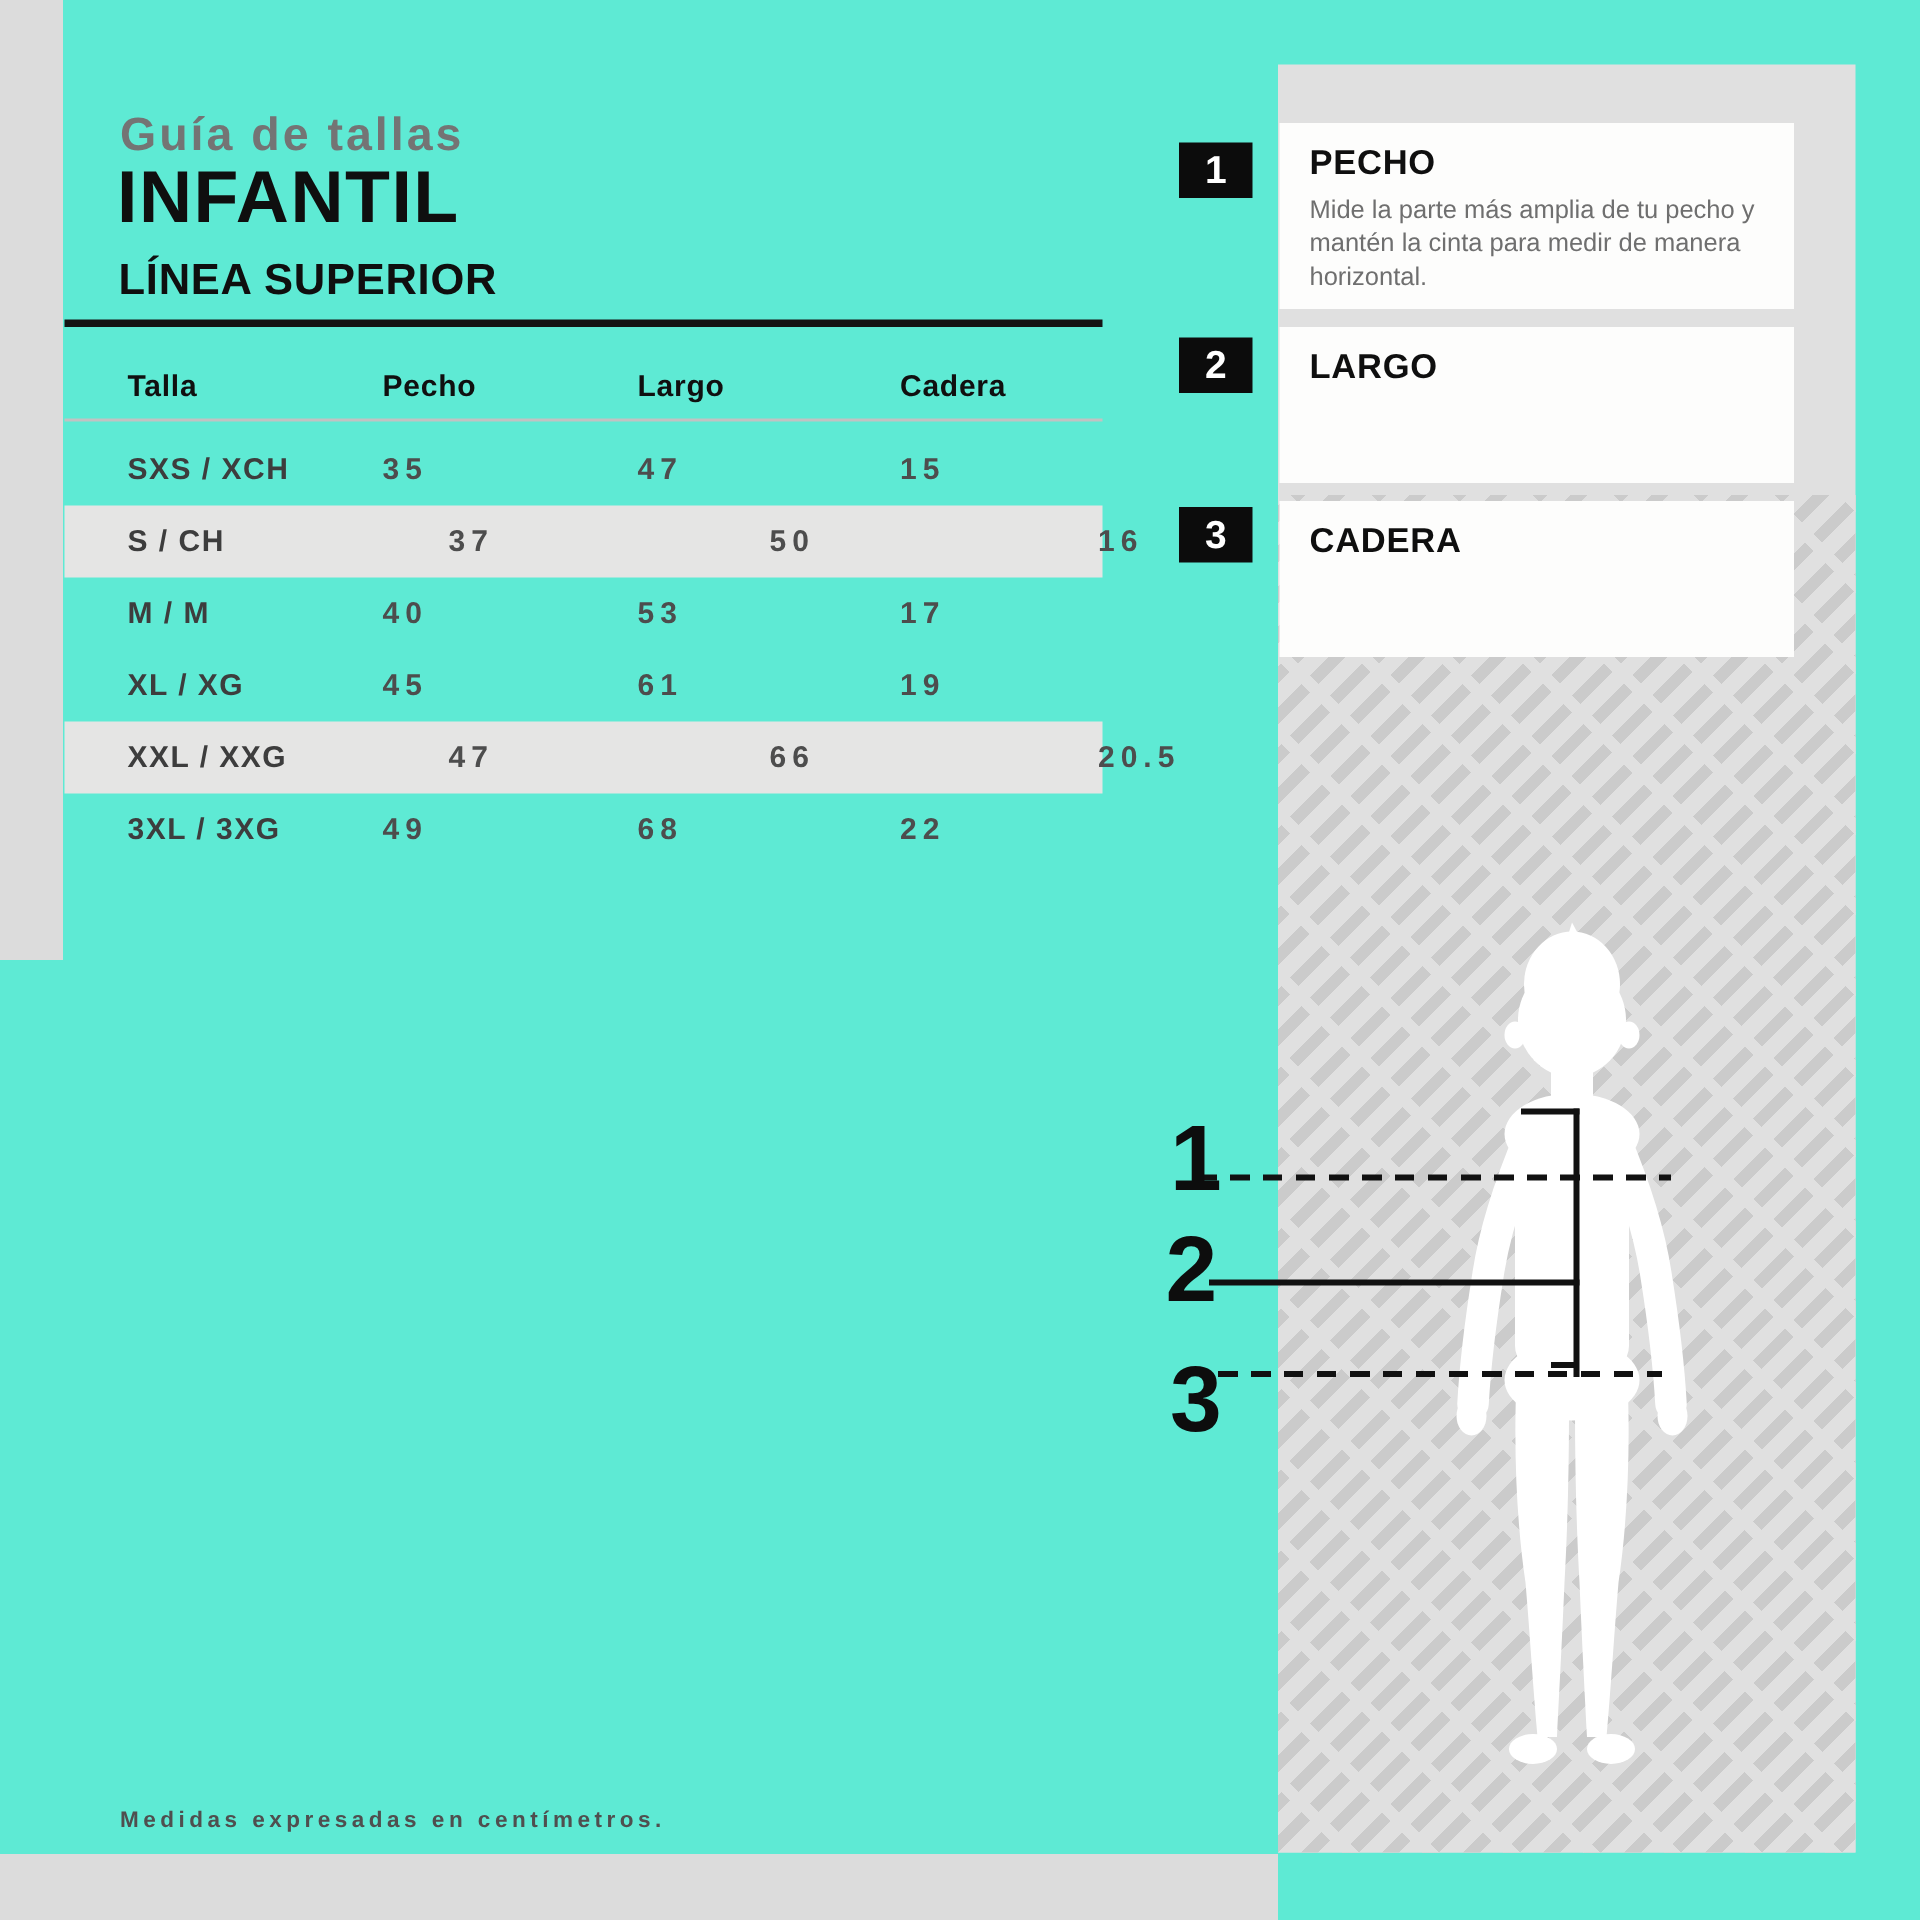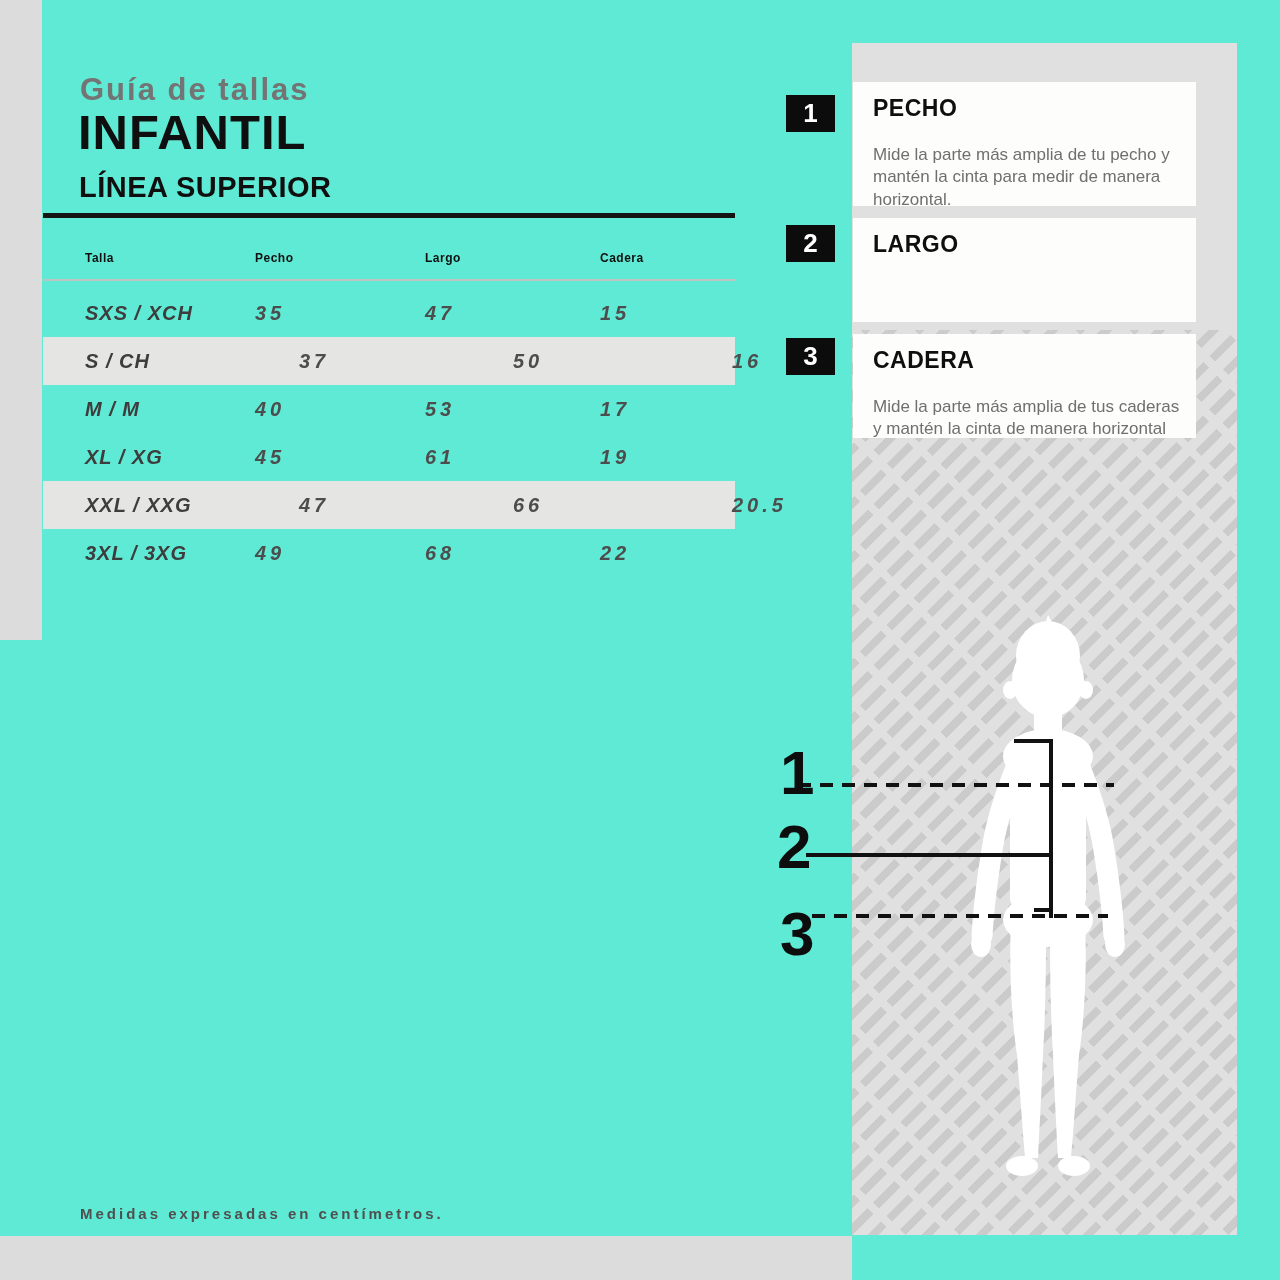"Mide la parte más amplia" .m-desc { margin-top: 22px -> 7px }
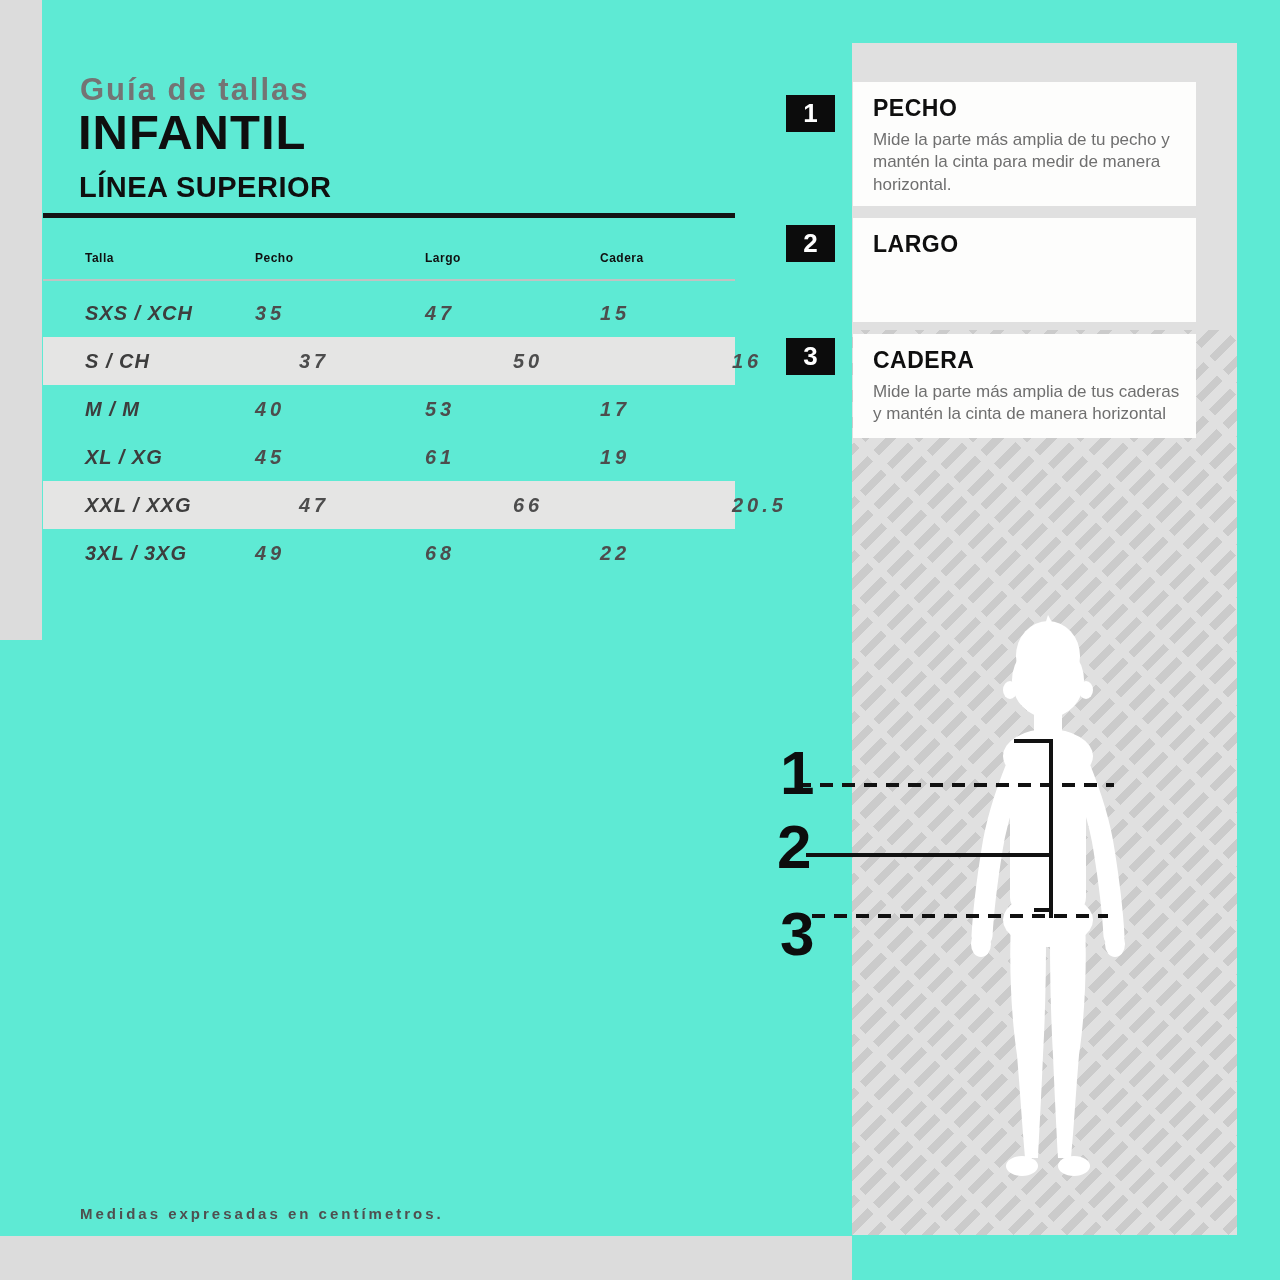"Talla" .thead { font-size: 12px -> 20px }
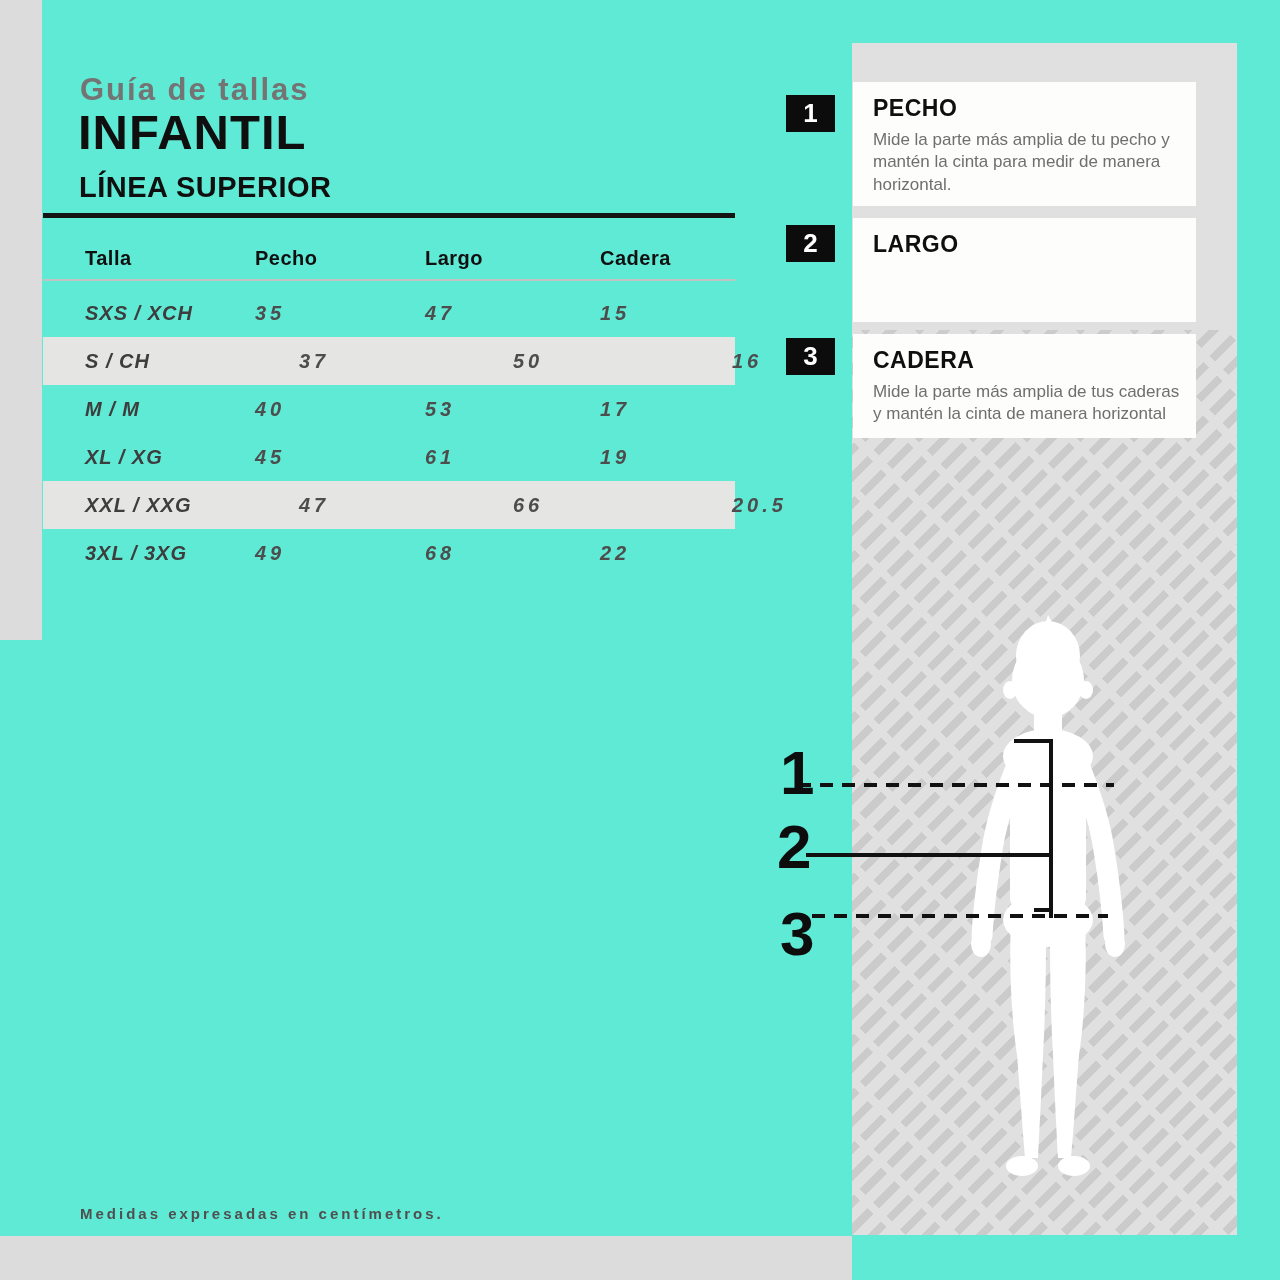"SXS / XCH" .tcell { font-style: italic -> none }
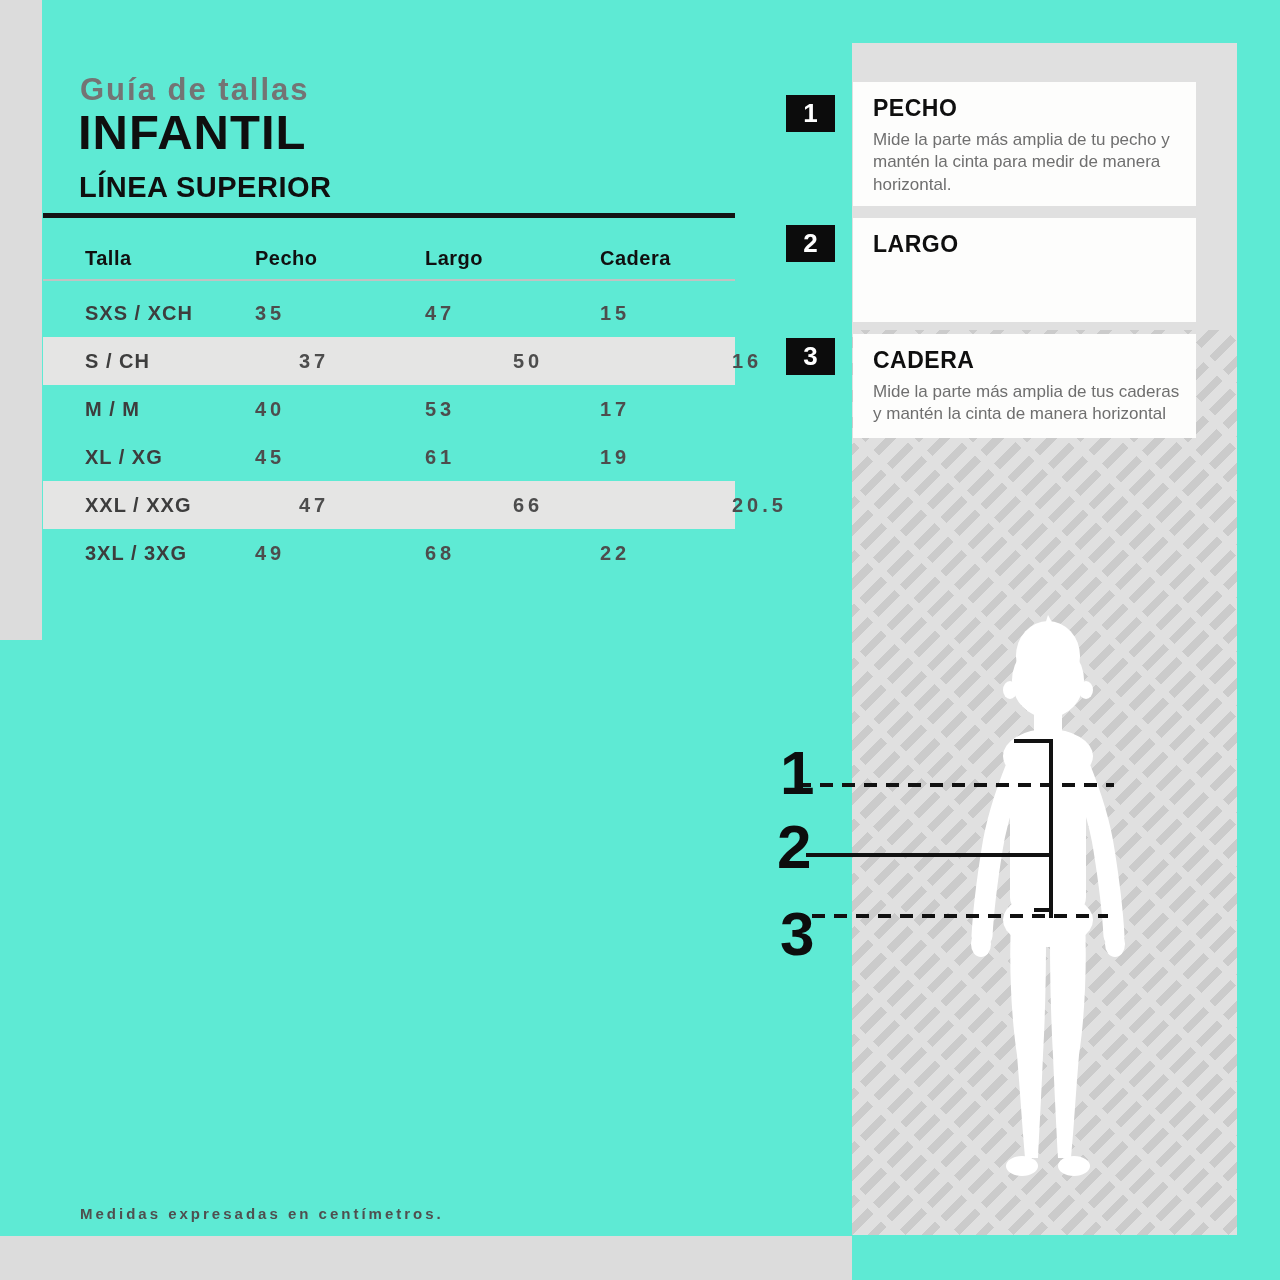"Mide la parte más amplia de tus" div.m-desc { html: <div>Mide la parte más amplia de tus caderas y mantén la cinta de manera horizontal</div> -> none }
